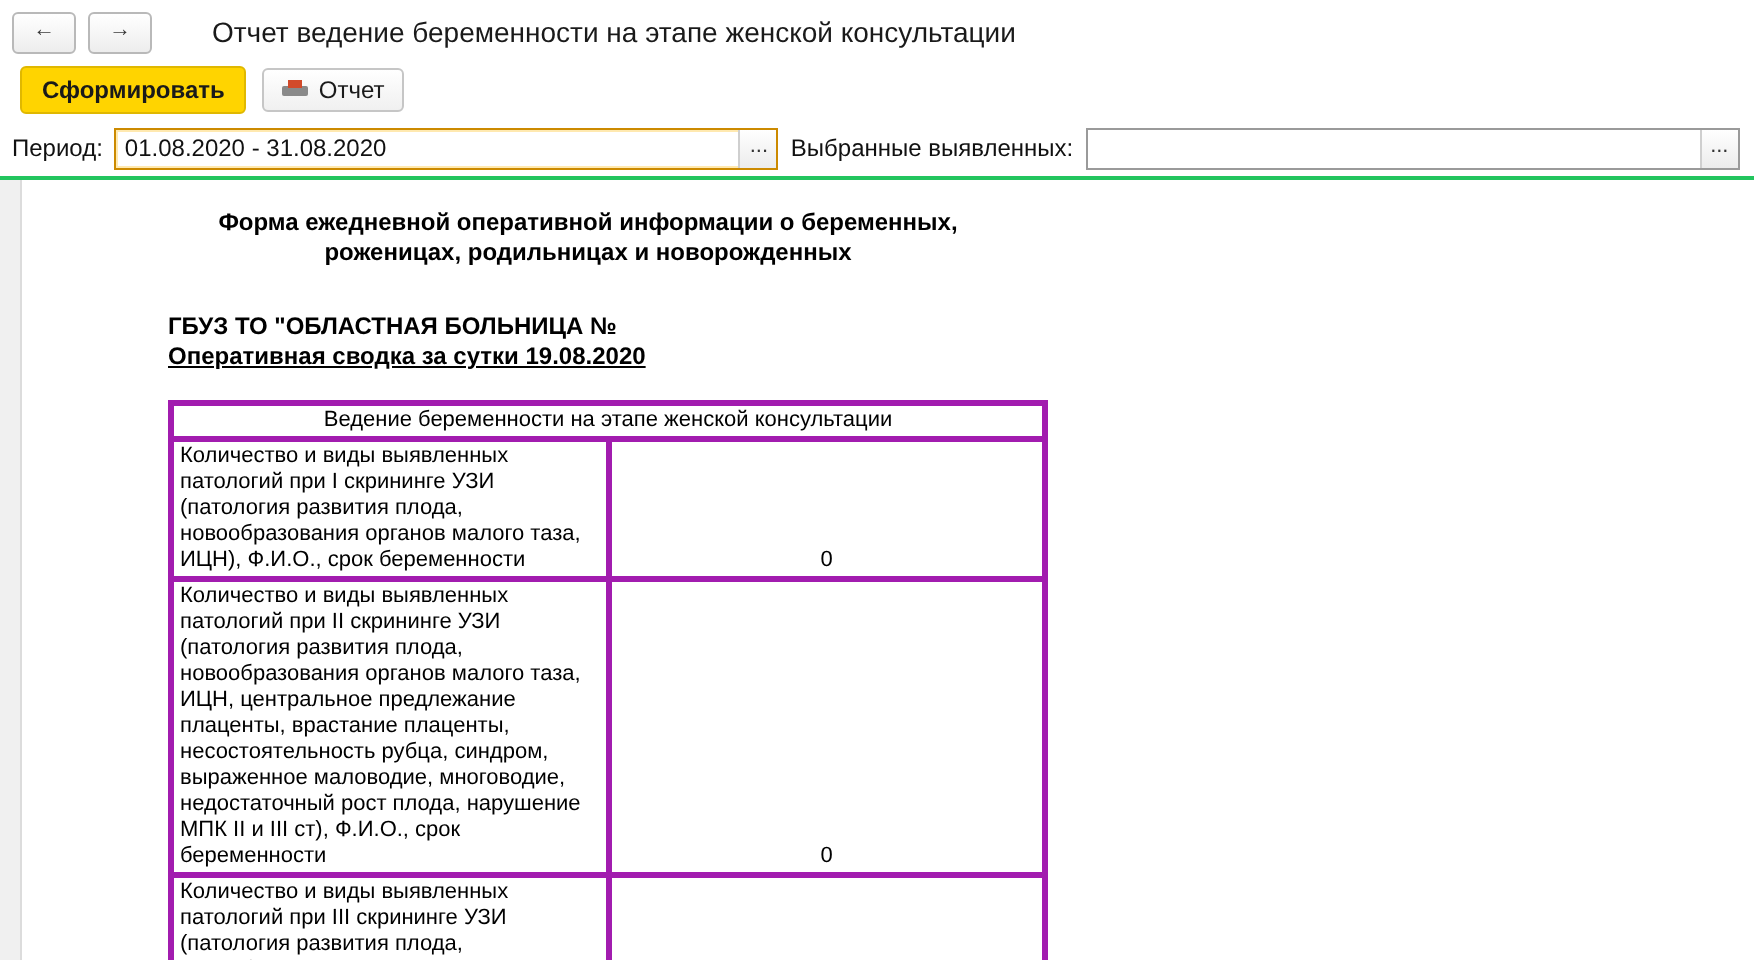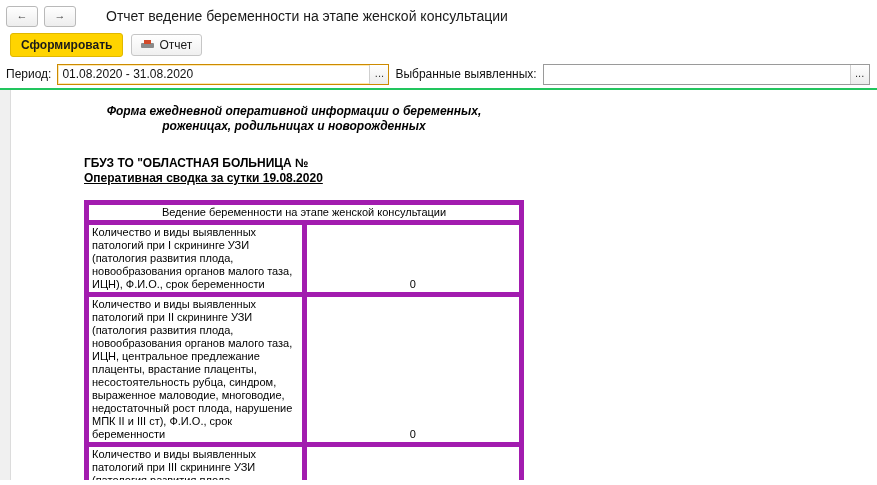"Форма ежедневной оперативной информации" .rep-title { font-style: italic -> none }
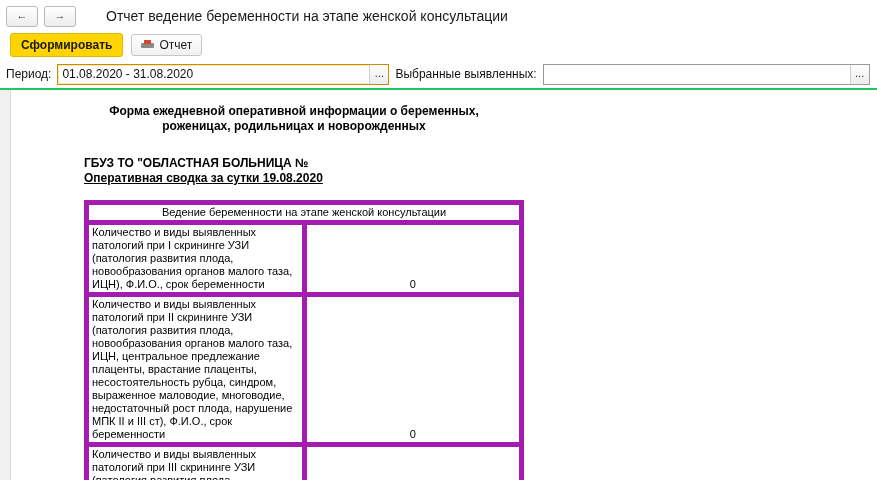"Ведение беременности на этапе женской" table.rep td { border: 5px solid #a21caf -> 3px solid #a21caf }
